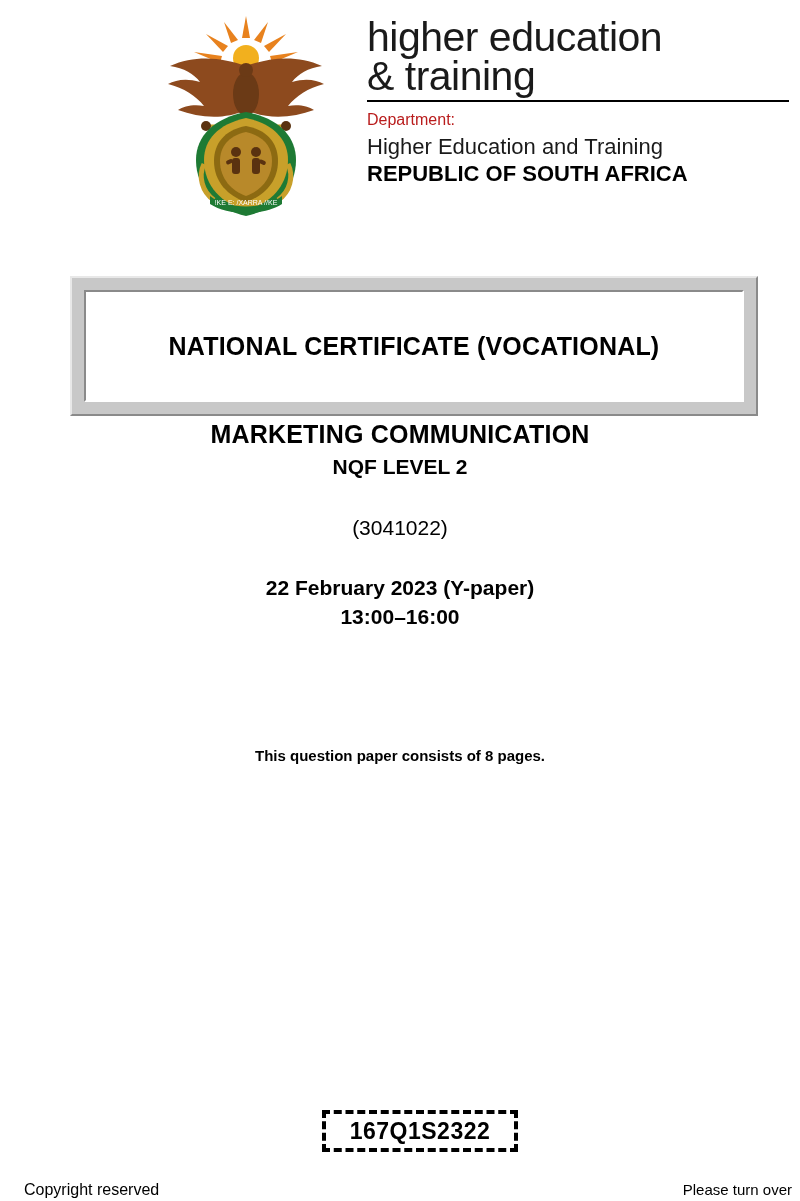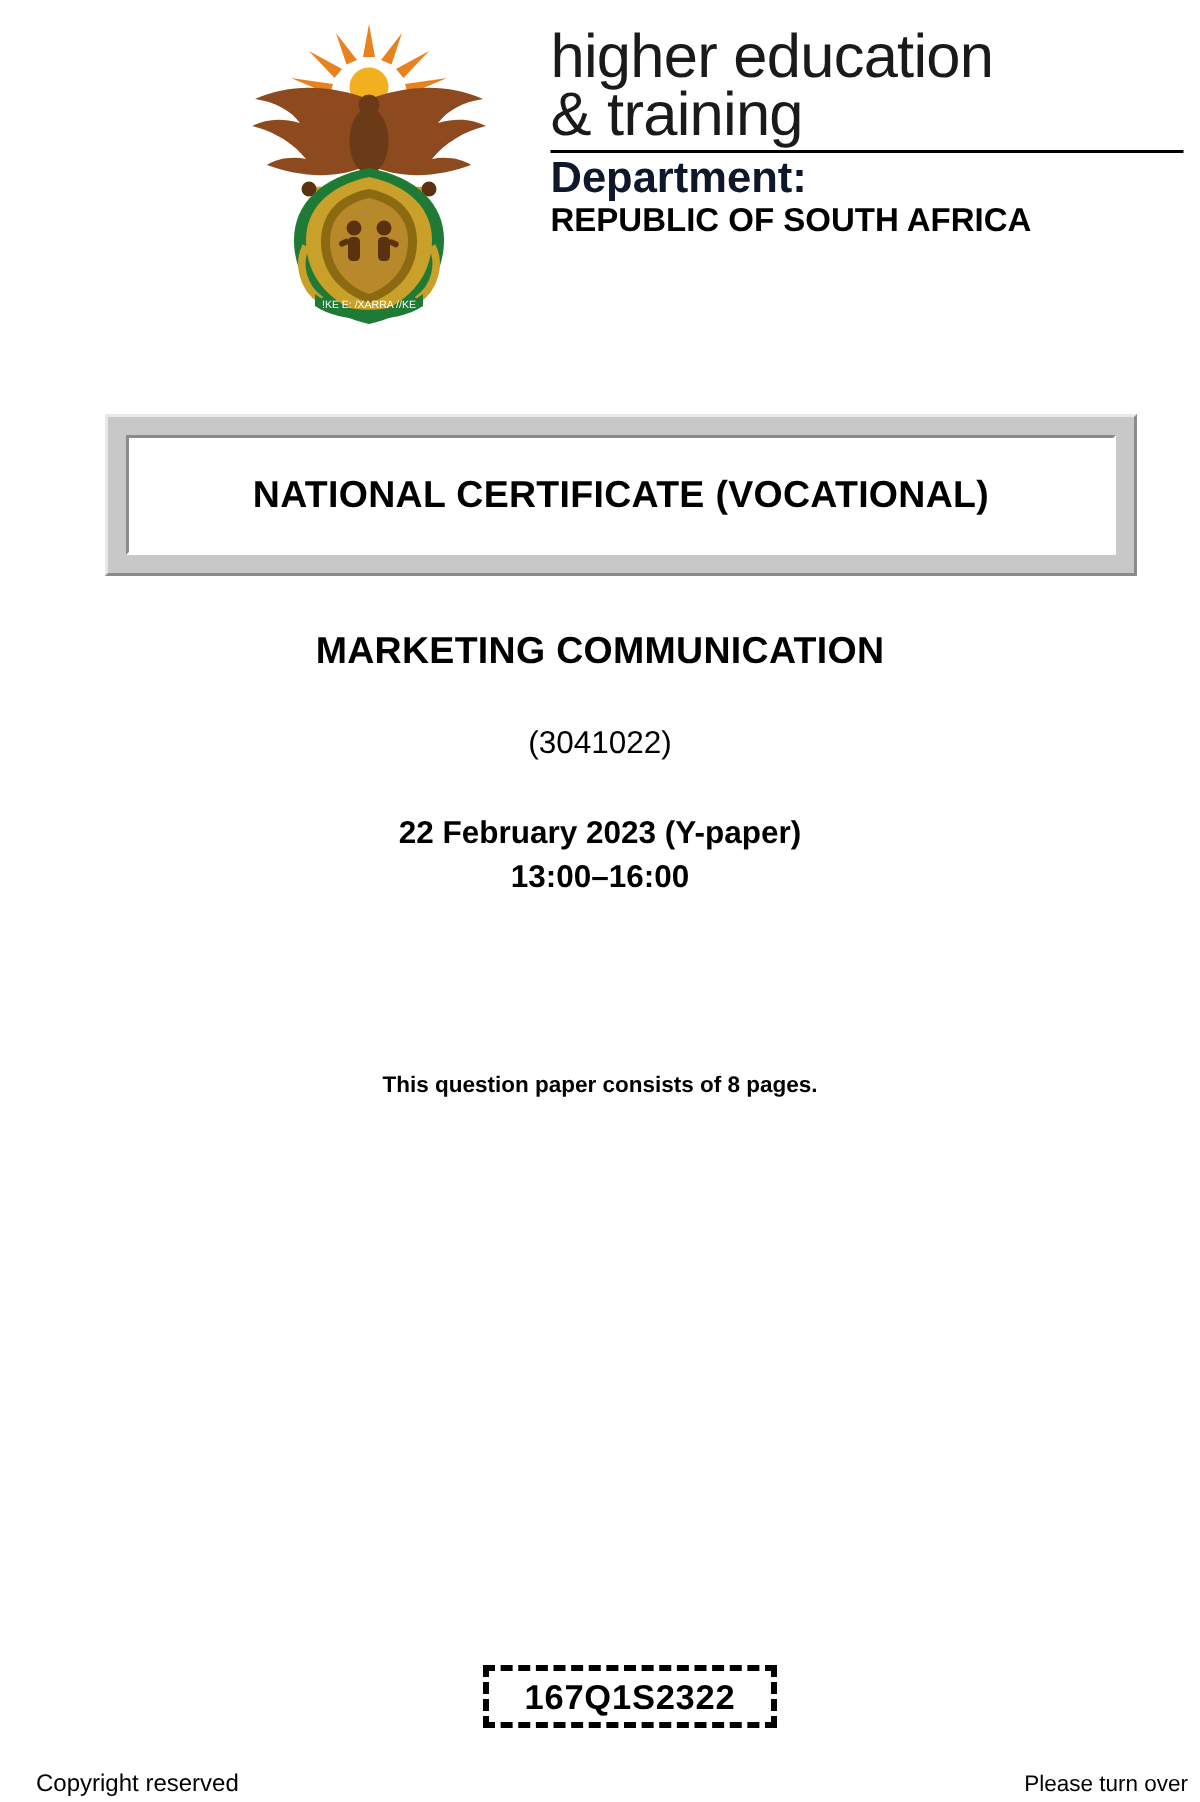"Department:" .dept-line3 { color: #0f172a -> #b91c1c; font-size: 29px -> 16px; font-weight: 700 -> 400 }
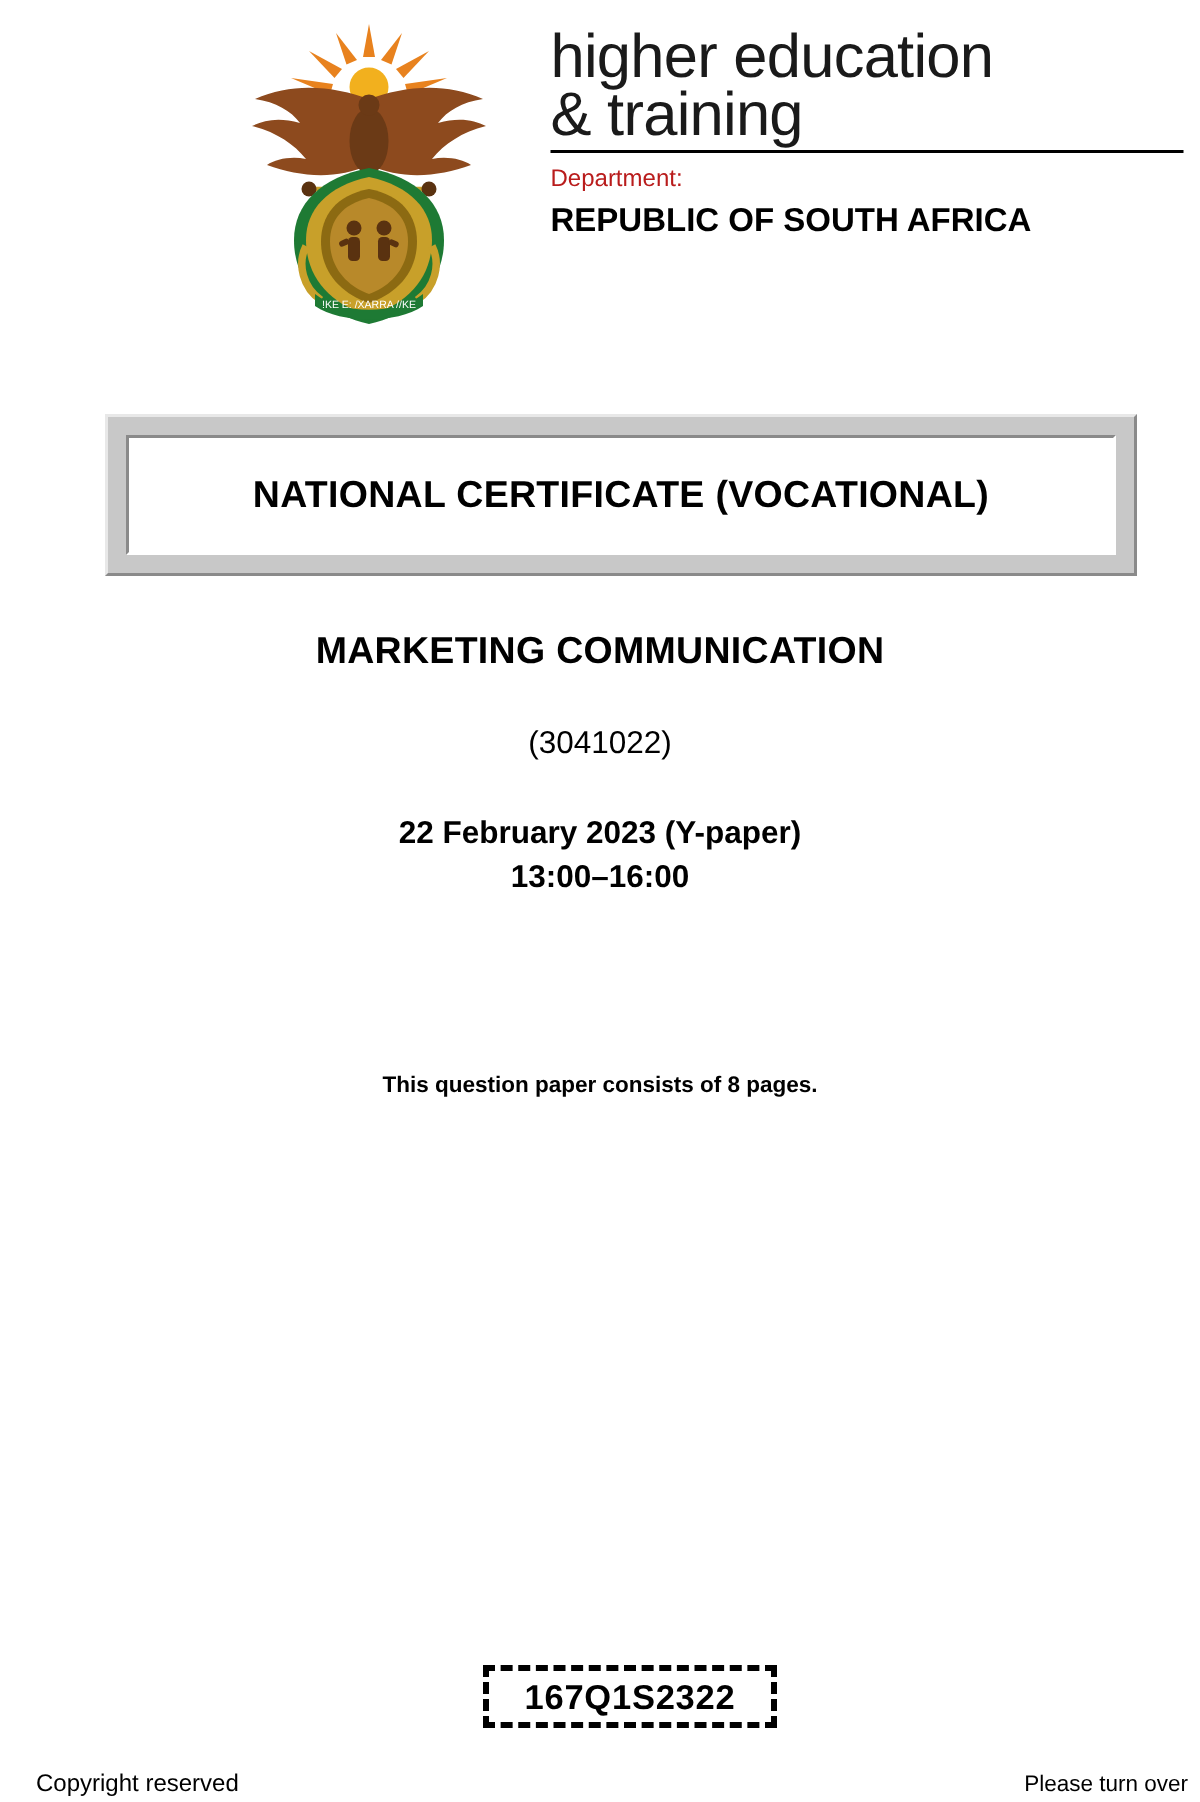"Higher Education and Training" div.dept-line4 { html: none -> <div>Higher Education and Training</div> }
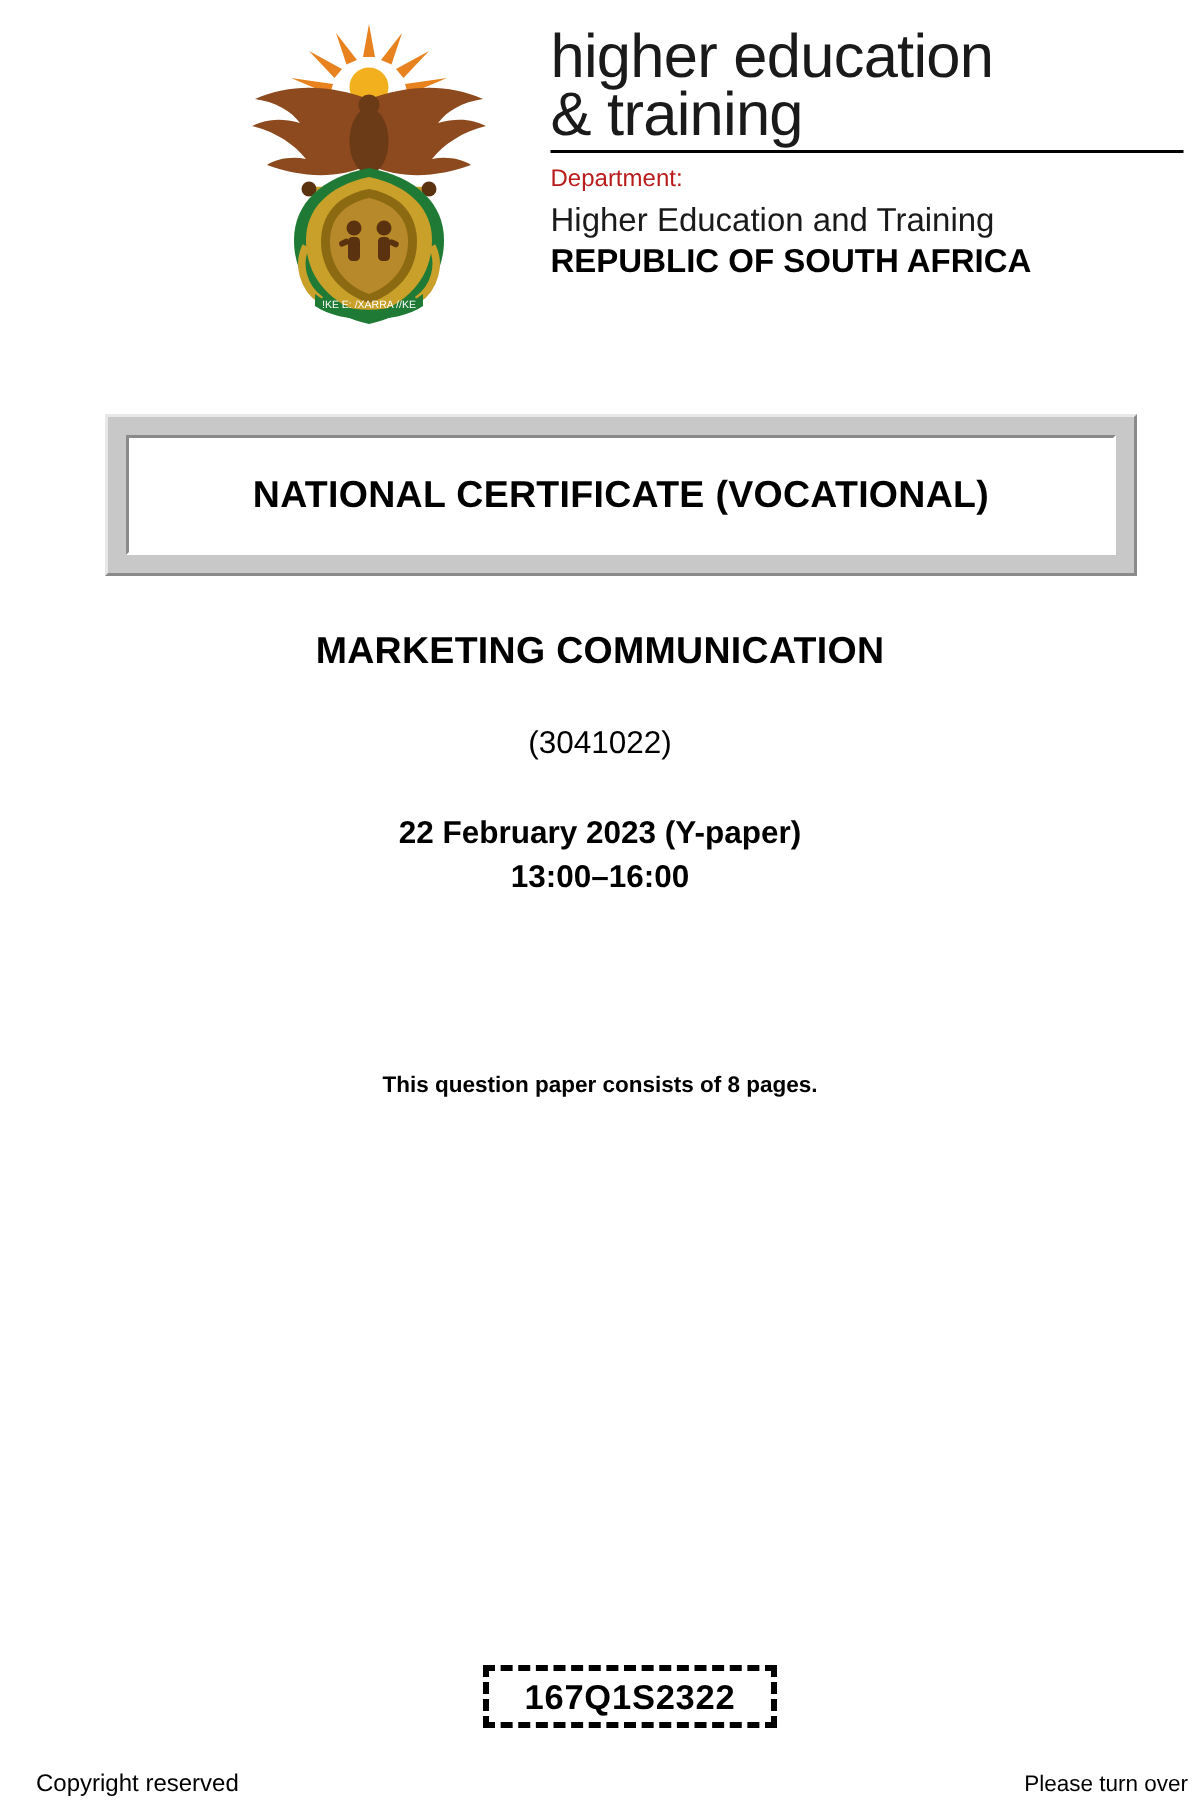"NATIONAL CERTIFICATE (VOCATIONAL)" .title-box-outer { height: 108px -> 140px }
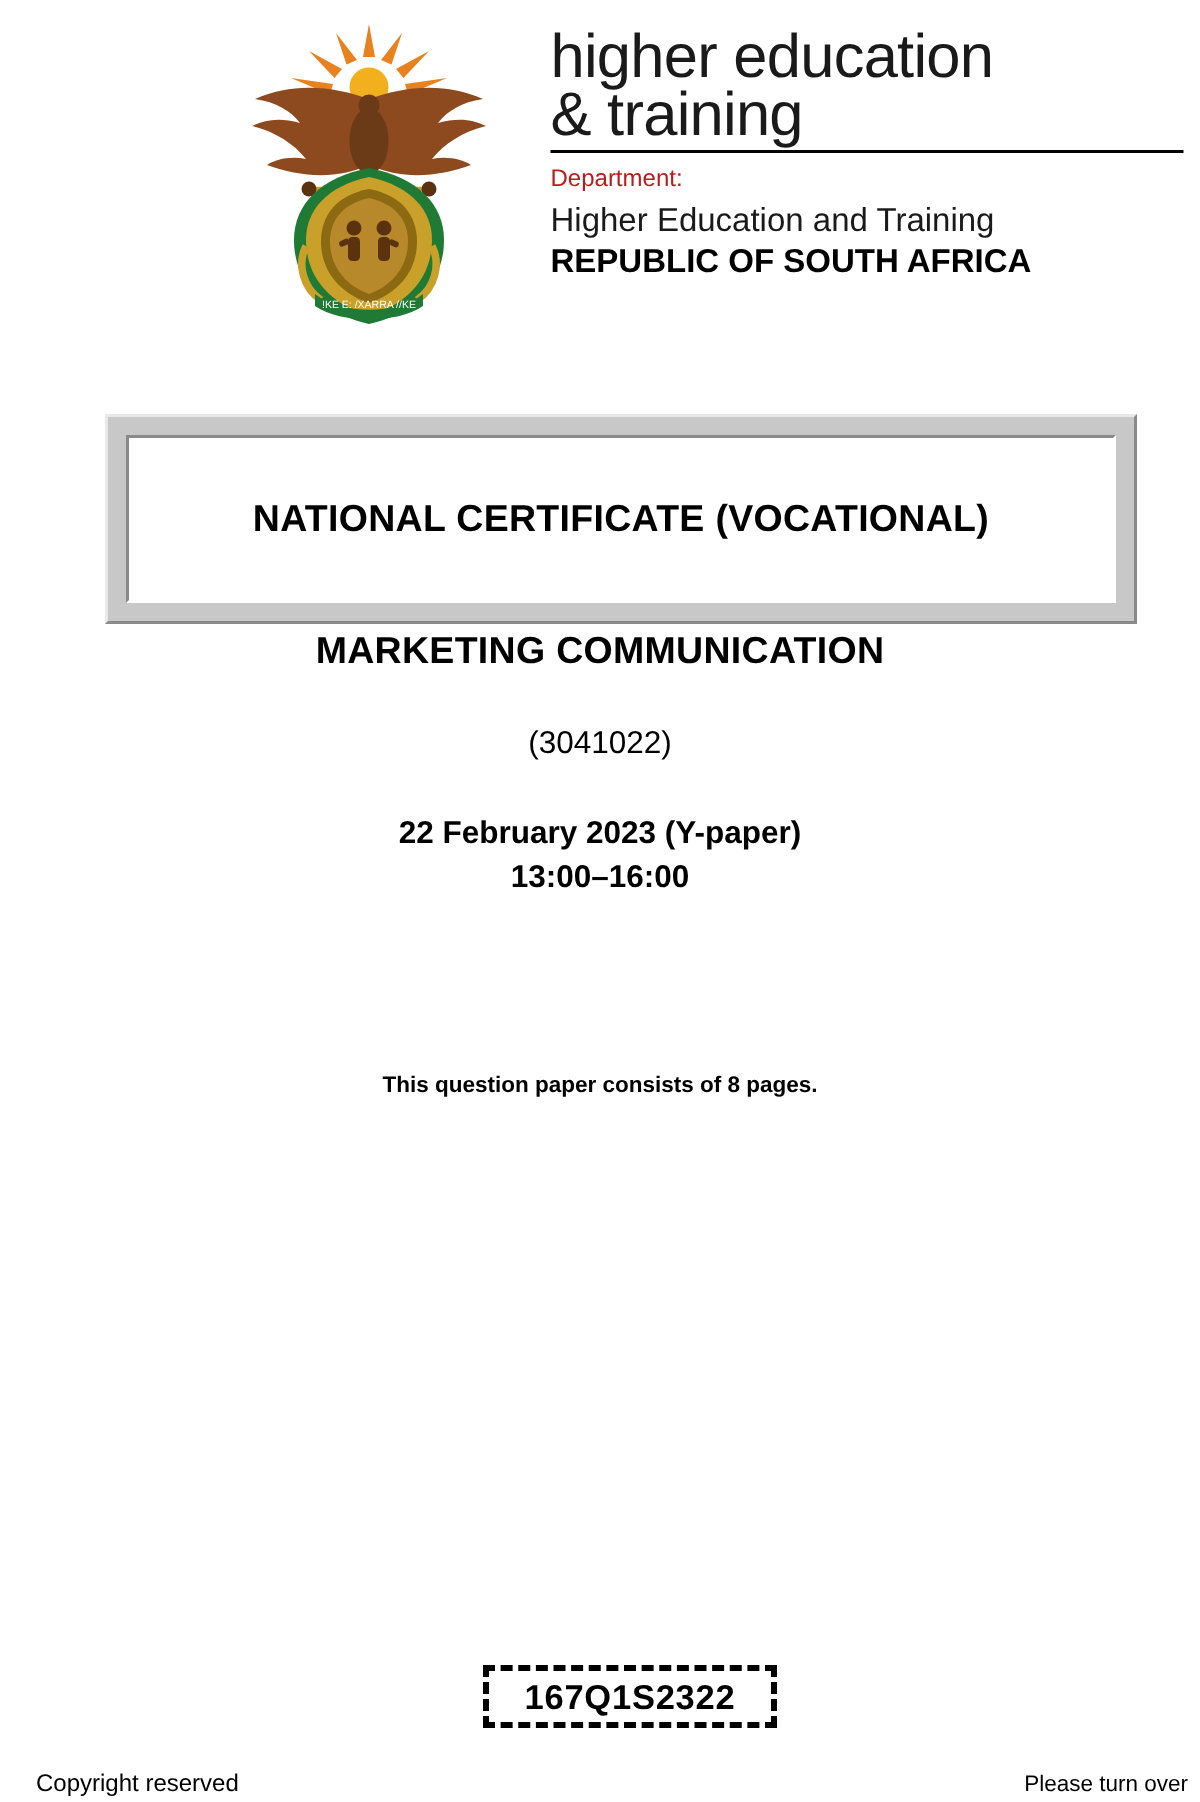"NQF LEVEL 2" div.level { html: none -> <div>NQF LEVEL 2</div> }
